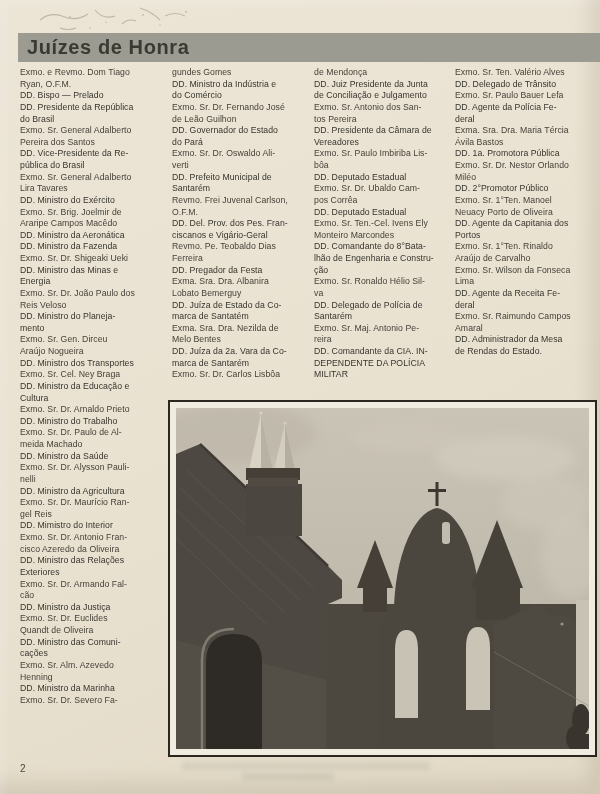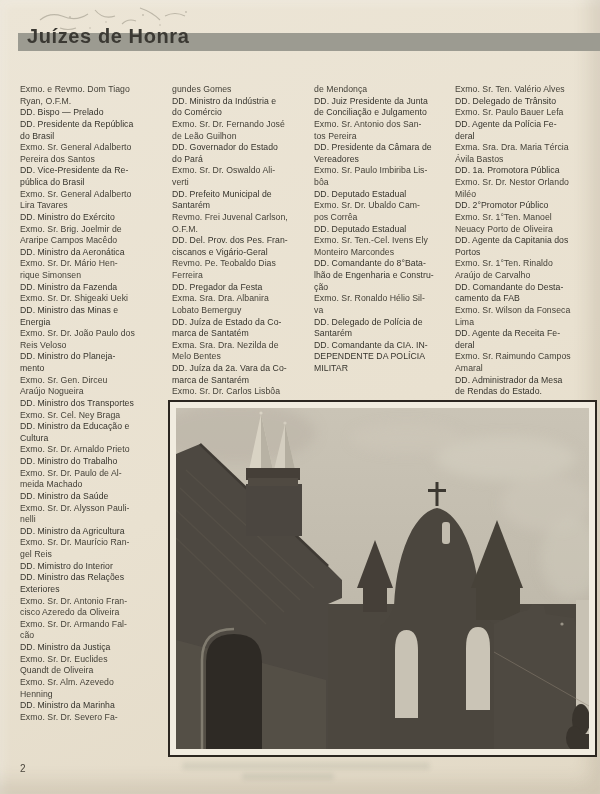"Juízes de Honra" .title-bar { align-items: flex-end -> flex-start; height: 18px -> 29px }
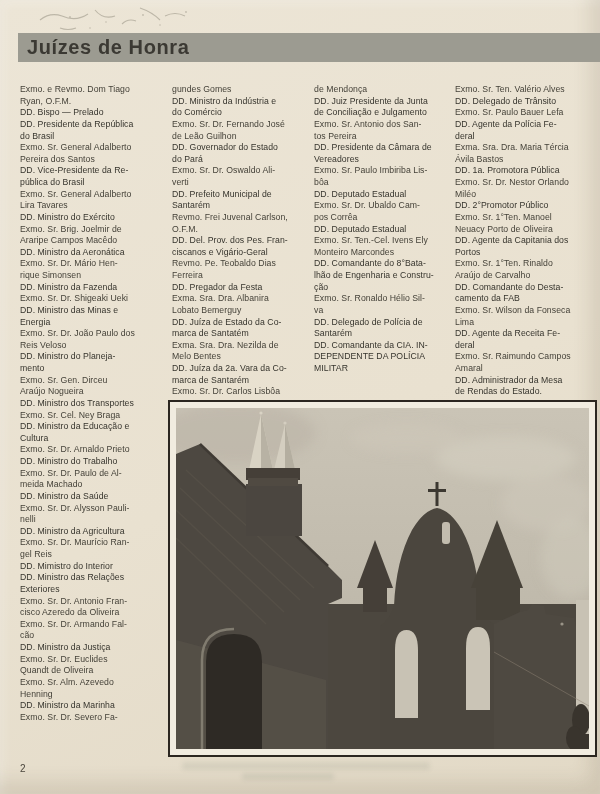"Exmo. e Revmo. Dom Tiago" .columns { top: 84px -> 67px }
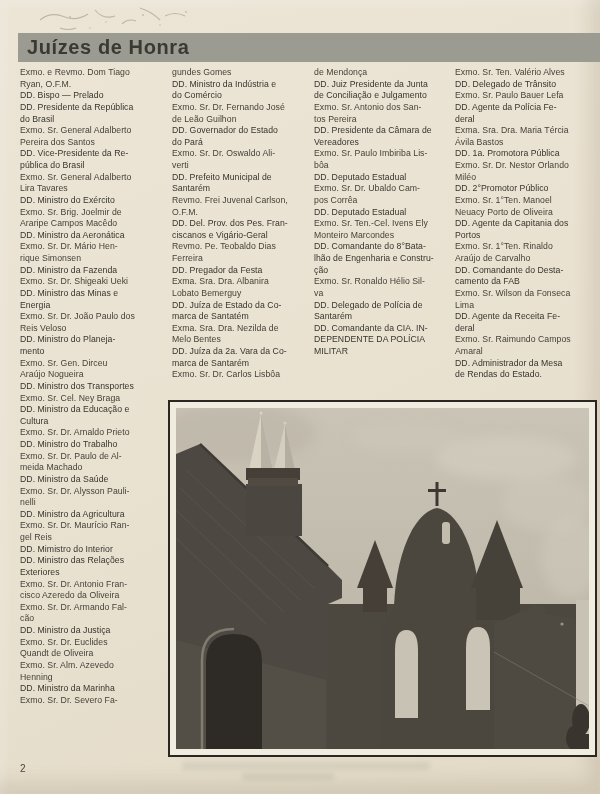"Exmo. Sr. Dr. Mário Hen-" p.entry { html: <p>Exmo. Sr. Dr. Mário Hen- rique Simonsen</p> -> none }
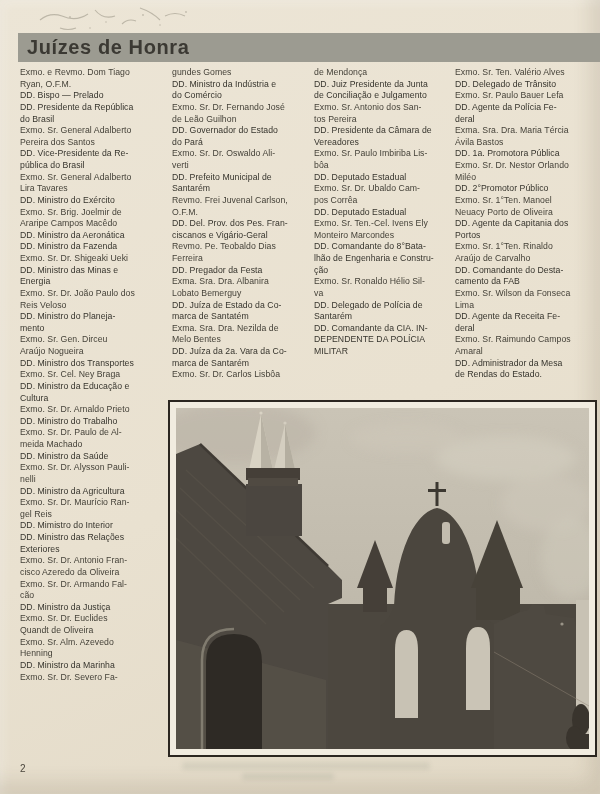"DD. Comandante do Desta-" p.entry { html: <p>DD. Comandante do Desta- camento da FAB</p> -> none }
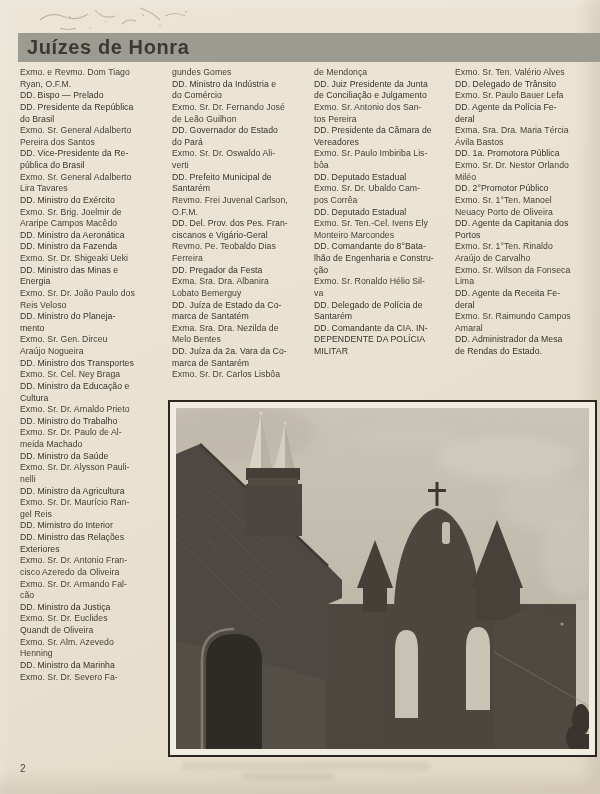"Exmo. Sr. Maj. Antonio Pe-" p.entry { html: none -> <p>Exmo. Sr. Maj. Antonio Pe- reira</p> }
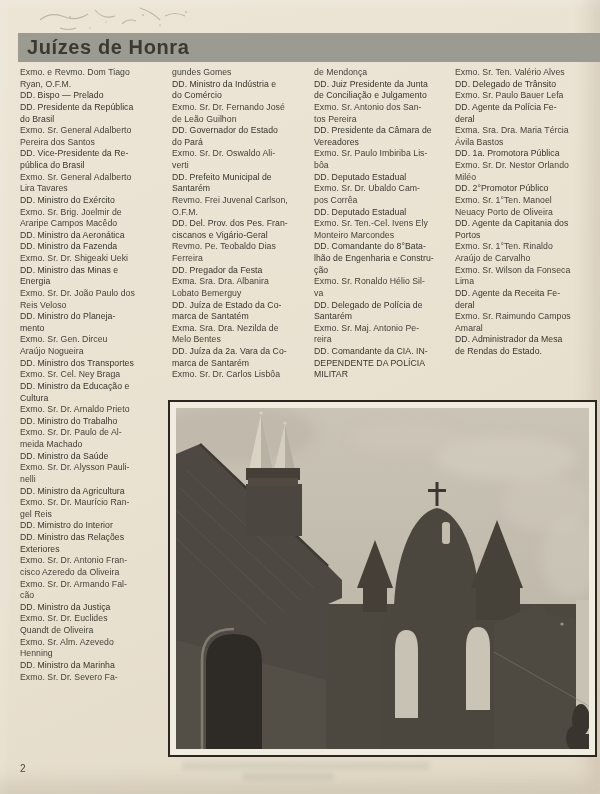"DD. Ministro das Relações" p.entry { order: before "Exmo. Sr. Dr. Antonio Fran-" -> after "Exmo. Sr. Dr. Antonio Fran-" }
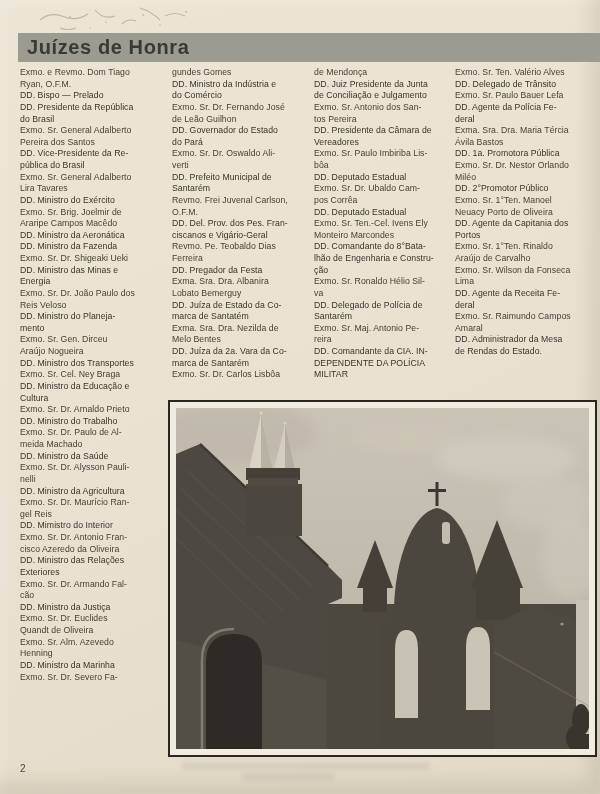"DD. Ministro das Comuni-" p.entry { html: none -> <p>DD. Ministro das Comuni- cações</p> }
